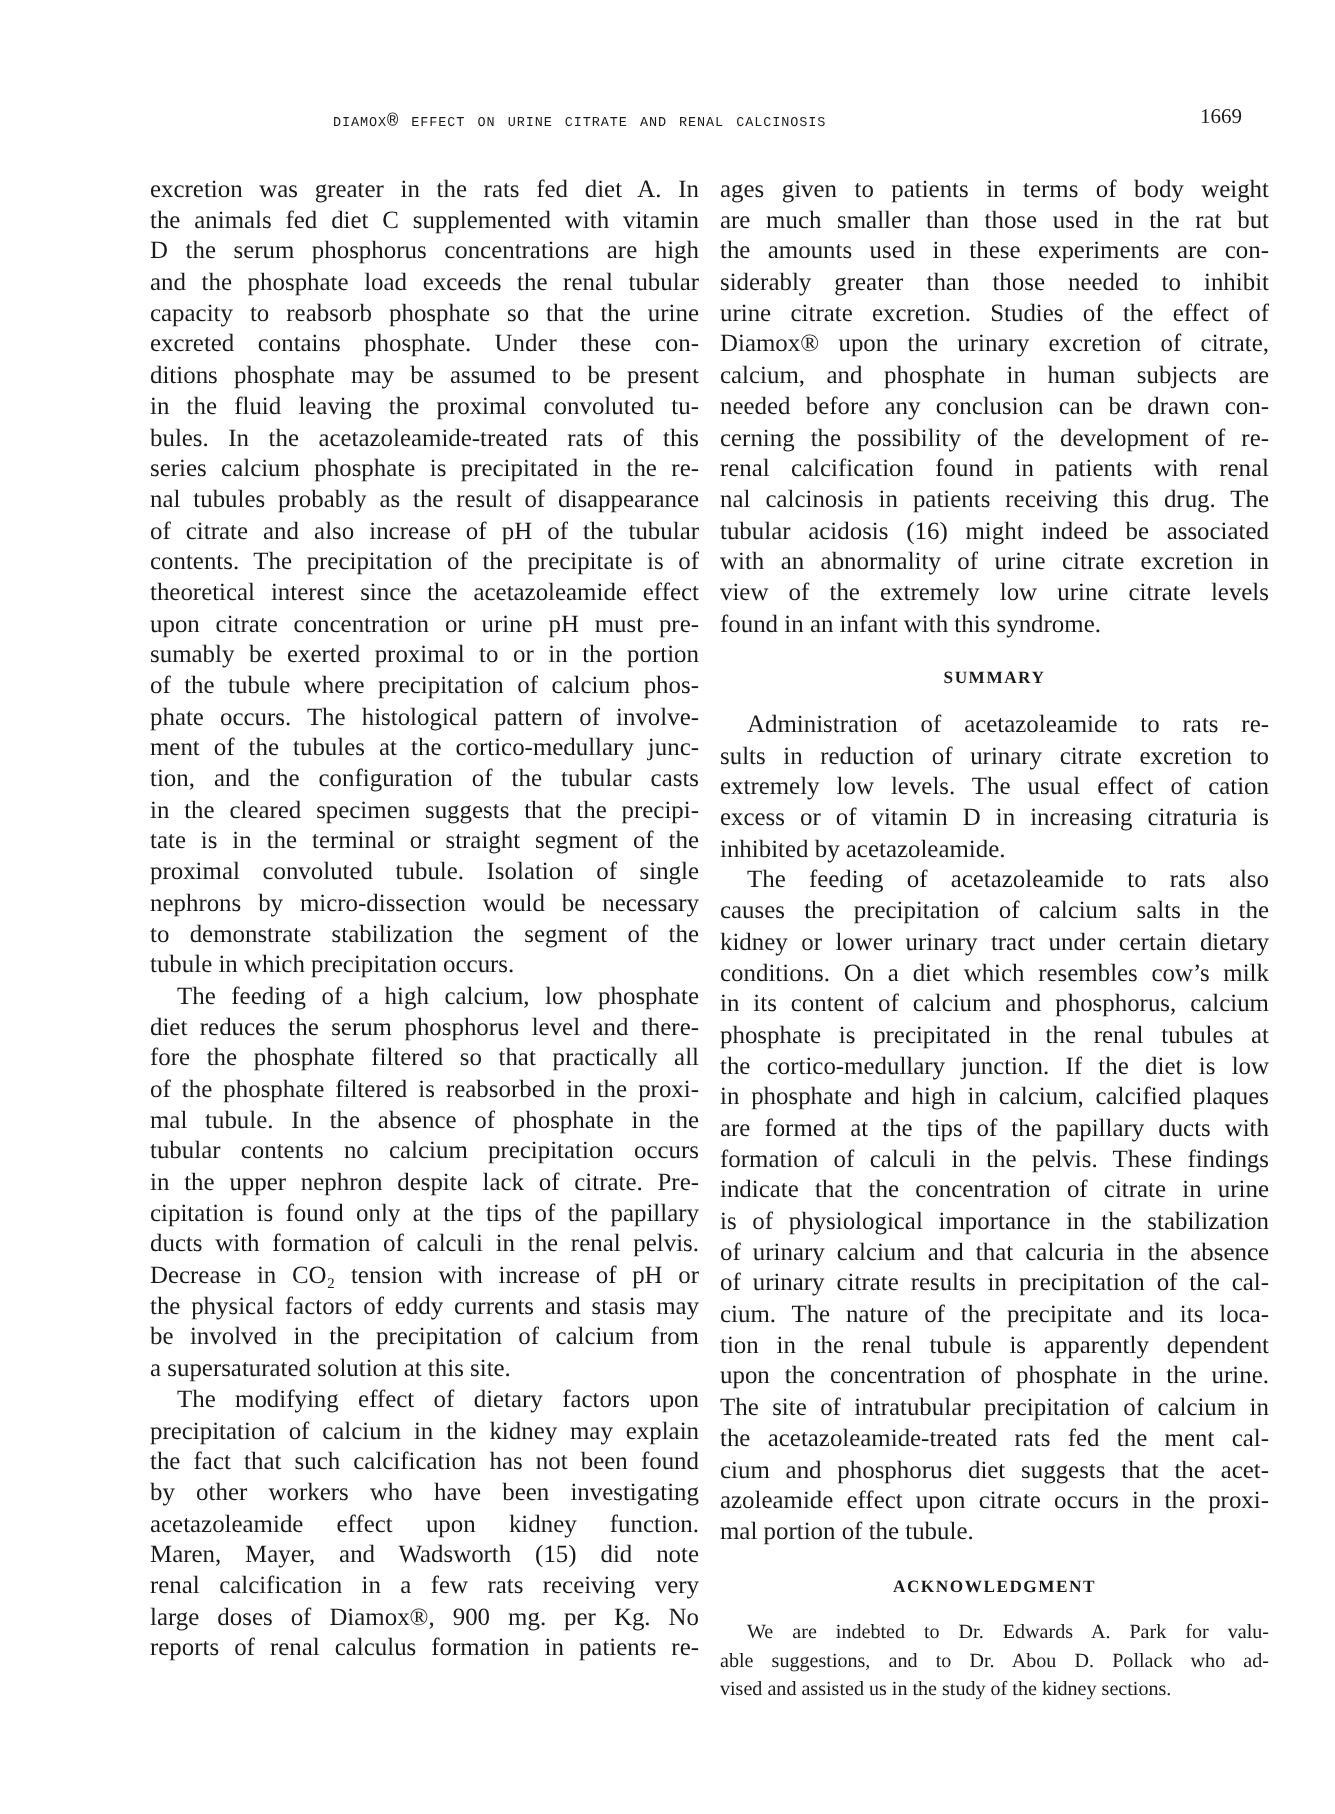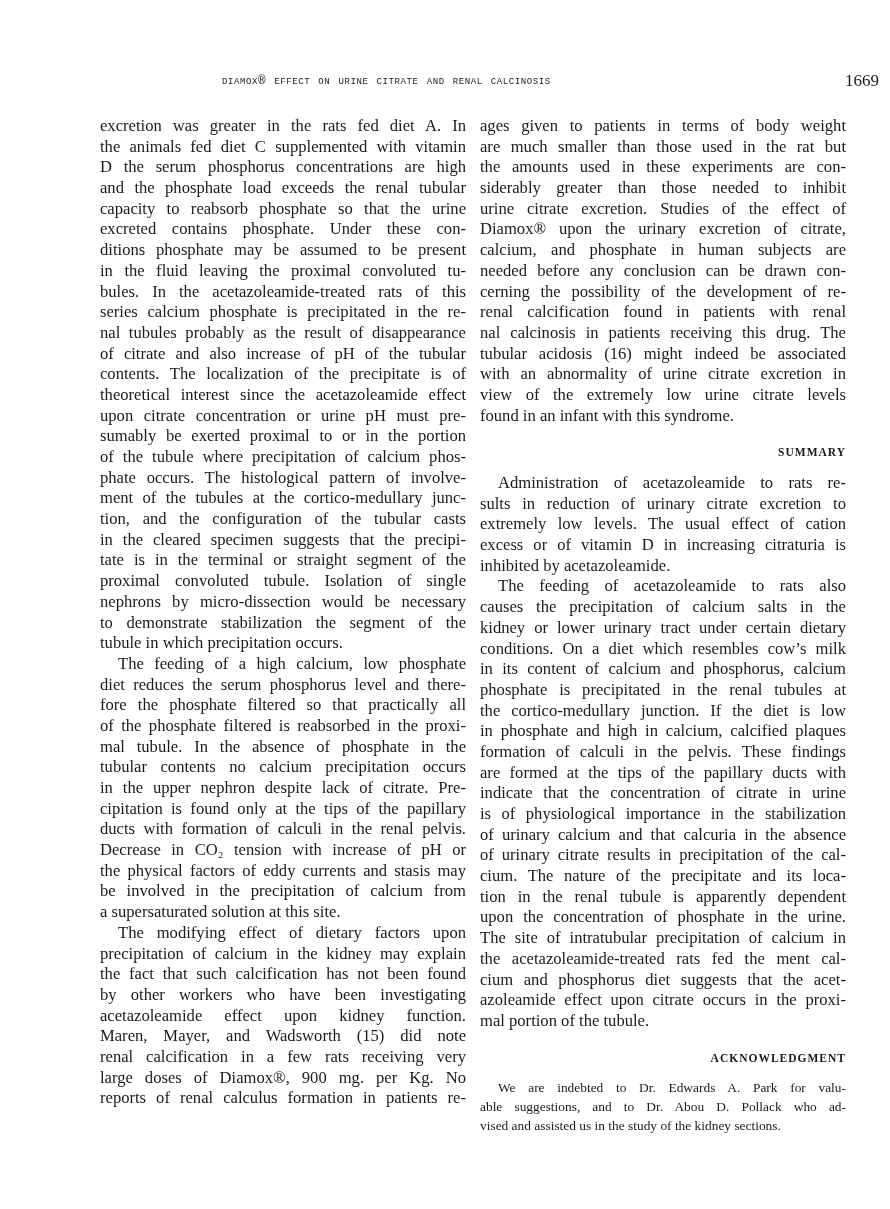"1669" .page-no { font-size: 17px -> 14px; margin-left: 45px -> none }
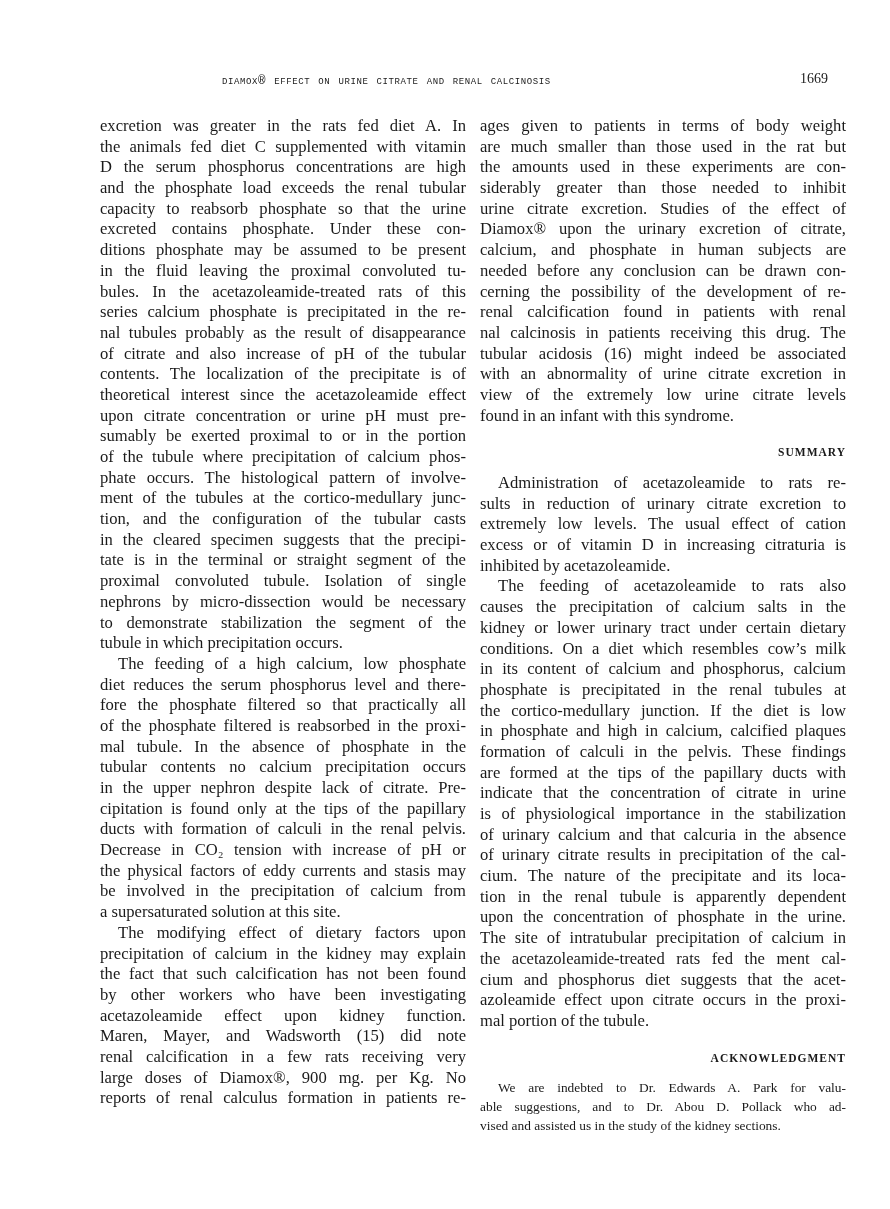"contents. The localization of the" div.line { text: localization -> precipitation }
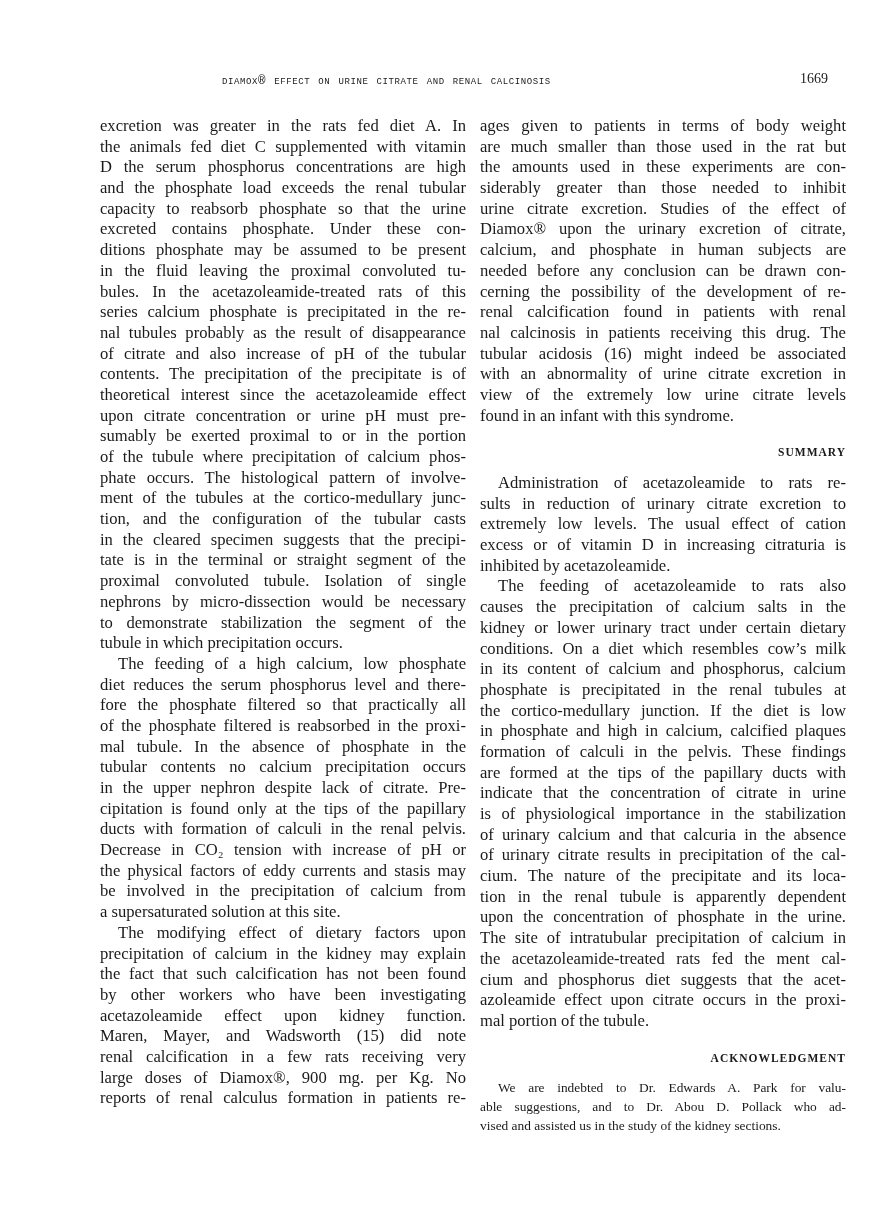"SUMMARY" .heading { text-align: right -> center }
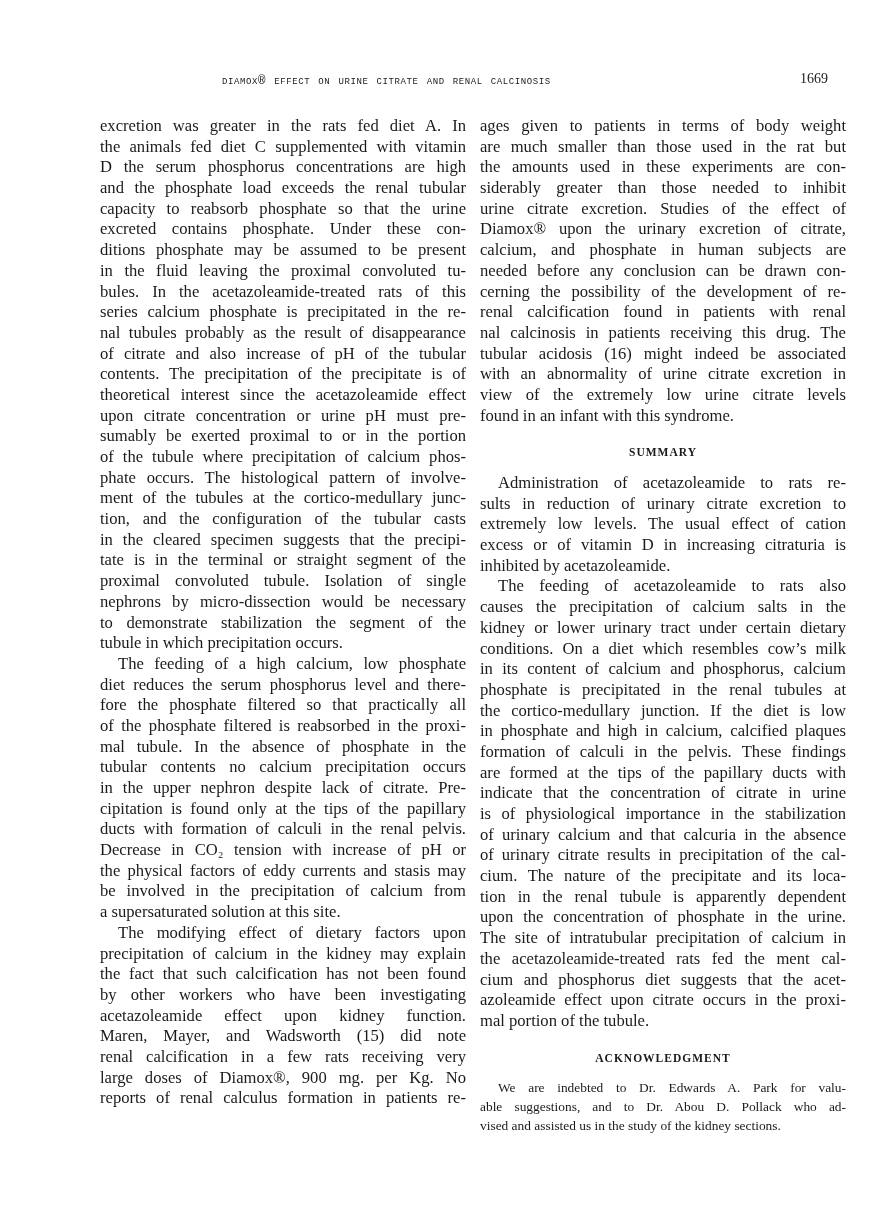"formation of calculi in the" div.line { order: before "are formed at the tips" -> after "are formed at the tips" }
